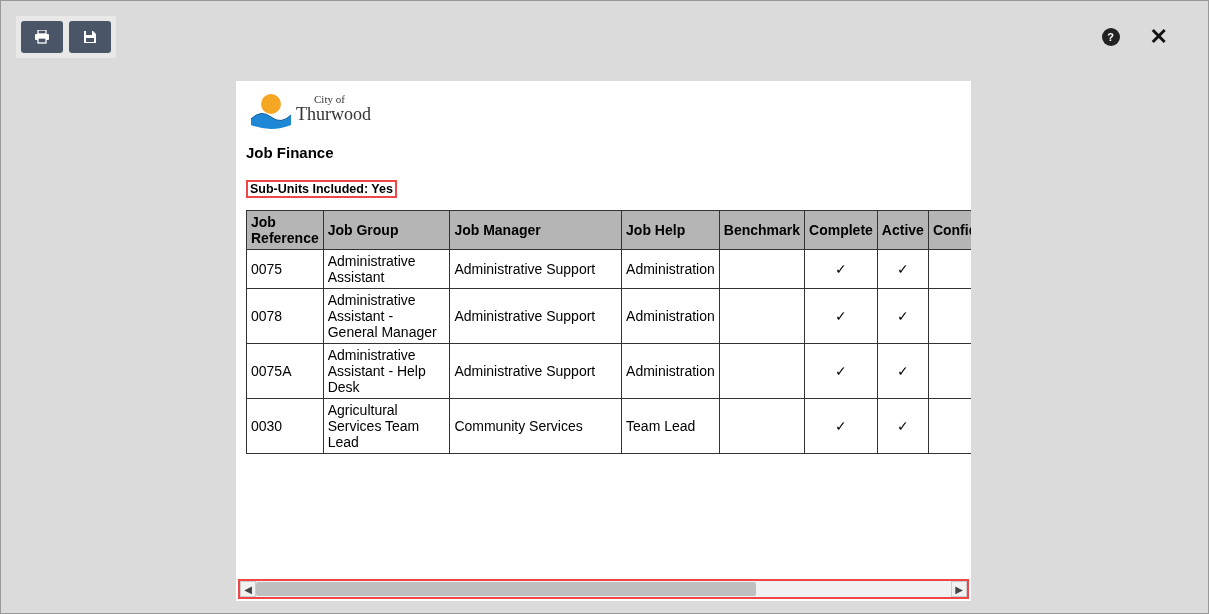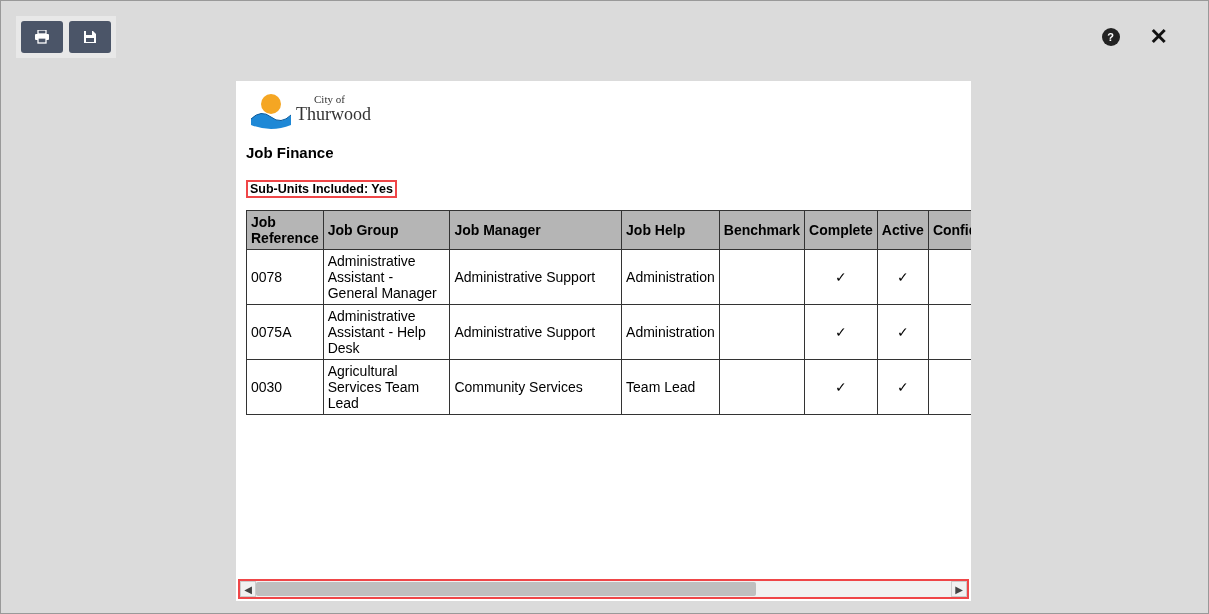"0075" tr { html: none -> <tr> <td>0075</td> <td>Administrative Assistant</td> <td>Administrative Support</td> <td>Administration</td> <td></td> <td>✓</td> <td>✓</td> <td></td> </tr> }
